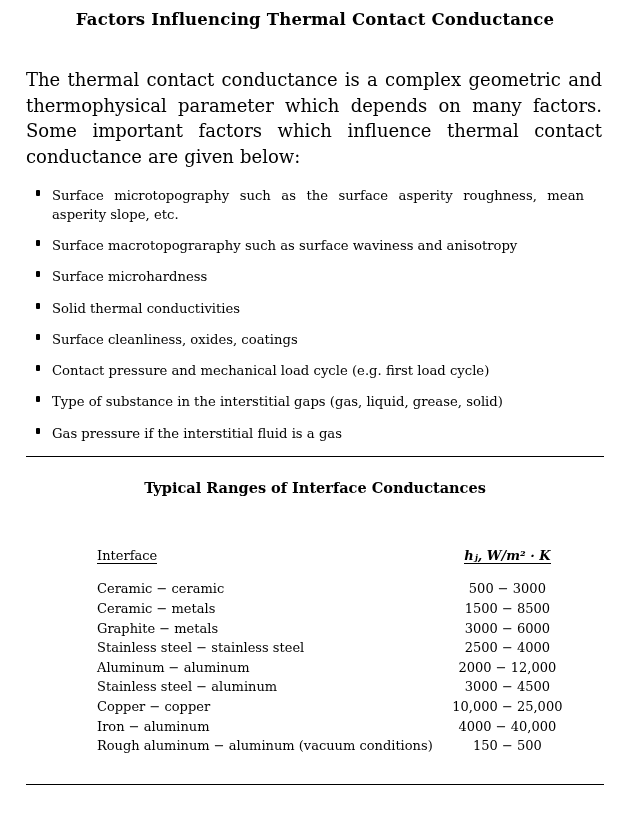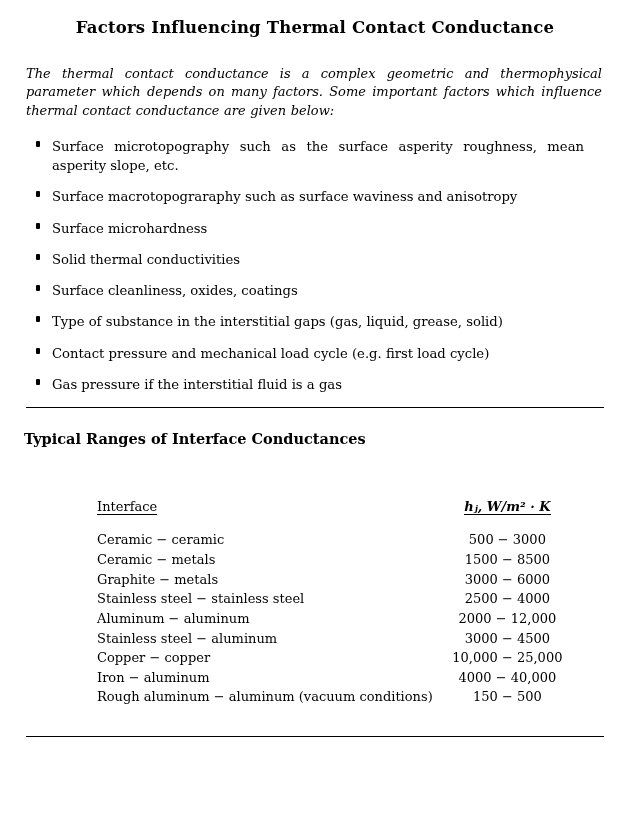"Factors Influencing Thermal Contact" .doc-title { margin: 12px 0 0 0 -> 4px 0 0 0 }
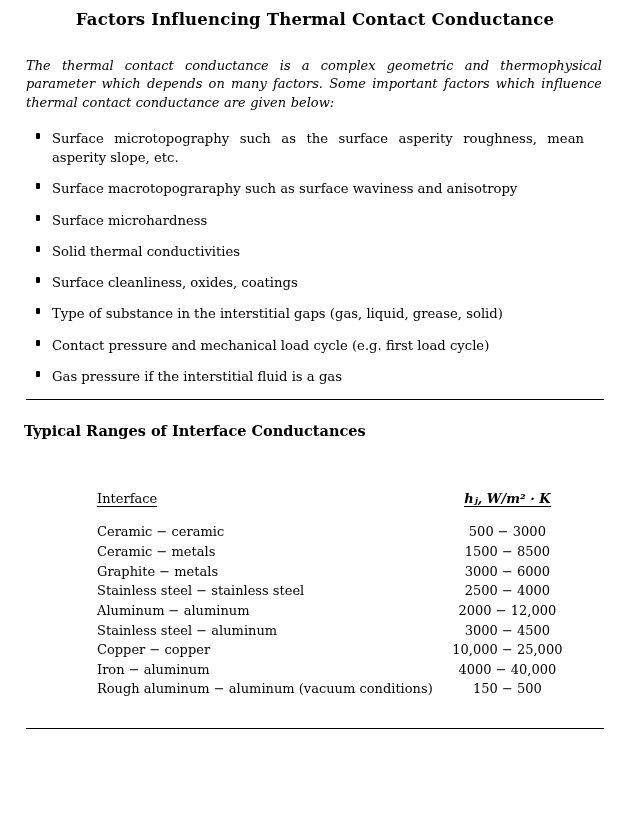"The thermal contact conductance is" .intro { font-size: 13px -> 18px; font-style: italic -> none; margin-top: 28px -> 38px }
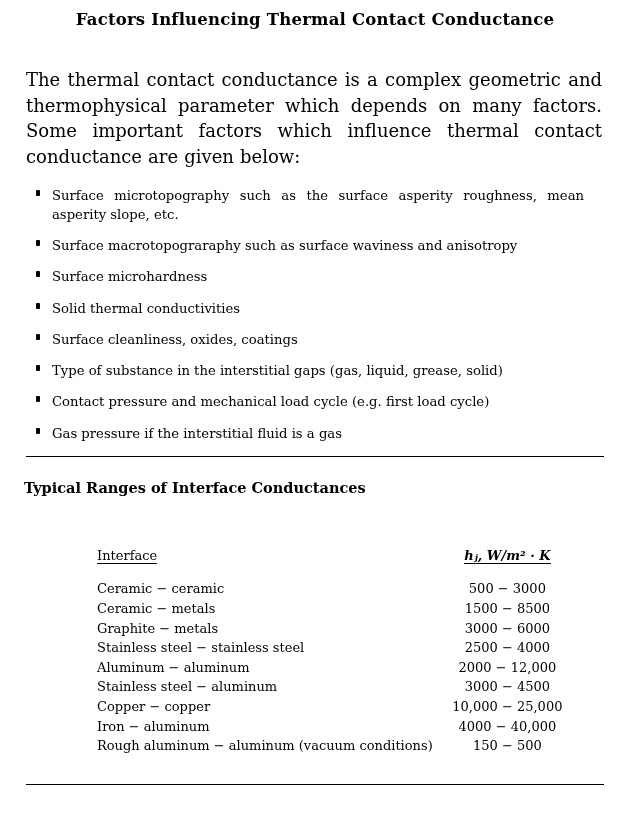"Type of substance in the" li { order: before "Contact pressure and mechanical load" -> after "Contact pressure and mechanical load" }
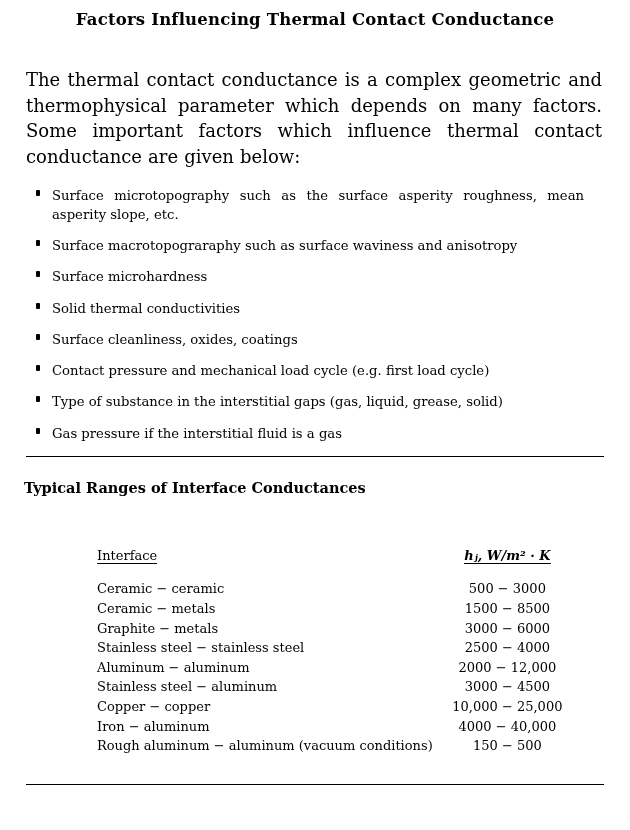"Typical Ranges of Interface Conductances" .table-title { text-align: left -> center }
